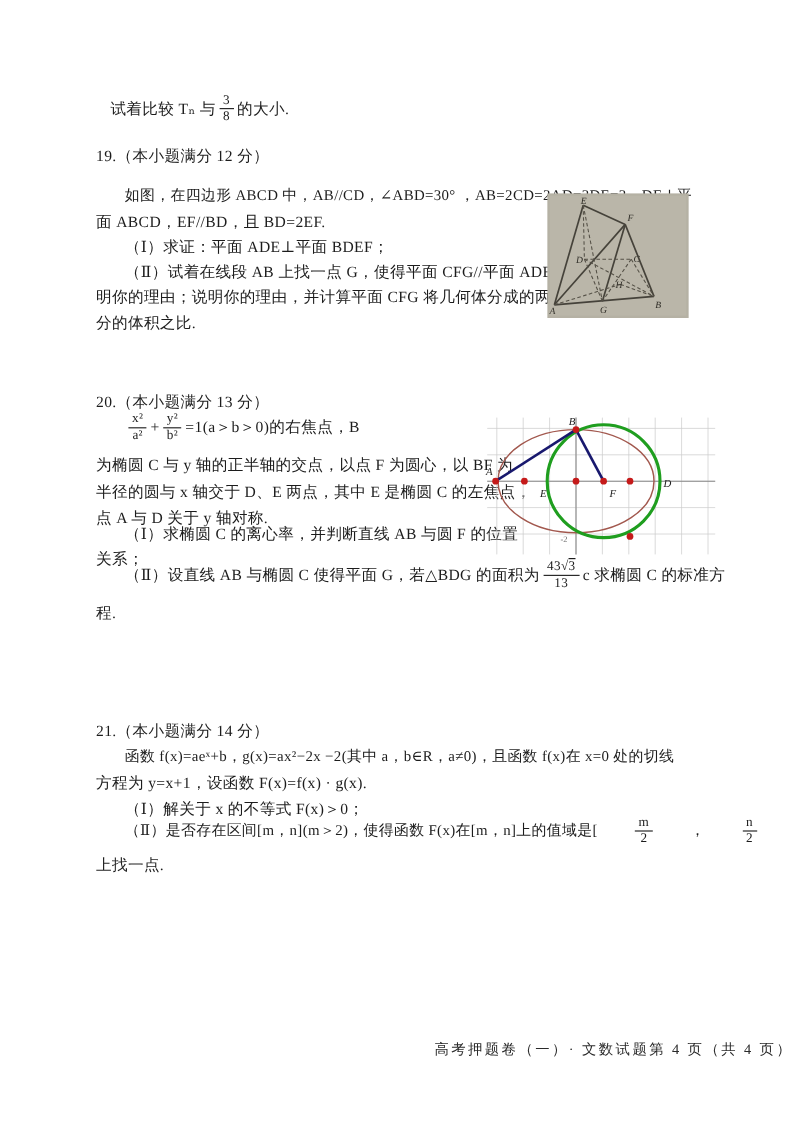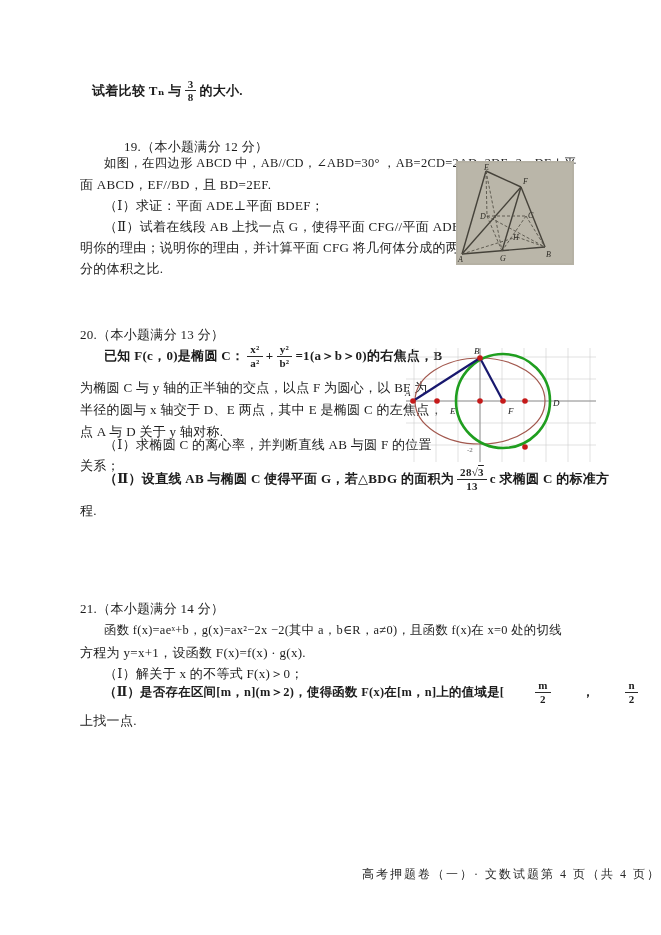"试着比较 Tₙ 与" .row { font-weight: bold -> none }
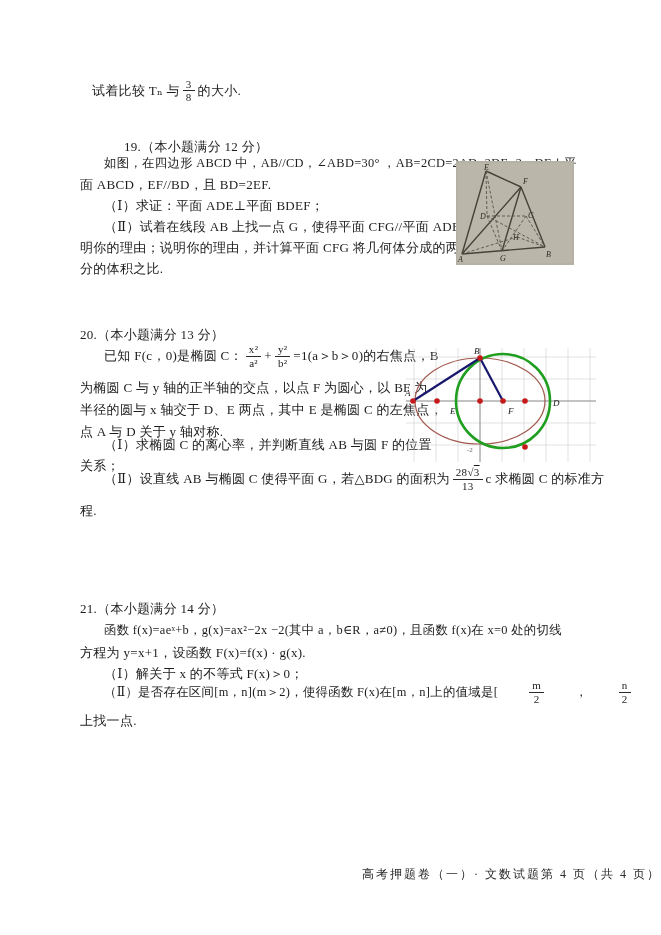"19.（本小题满分 12 分）" div.abs { margin-left: 44px -> none; top: 136px -> 119px }
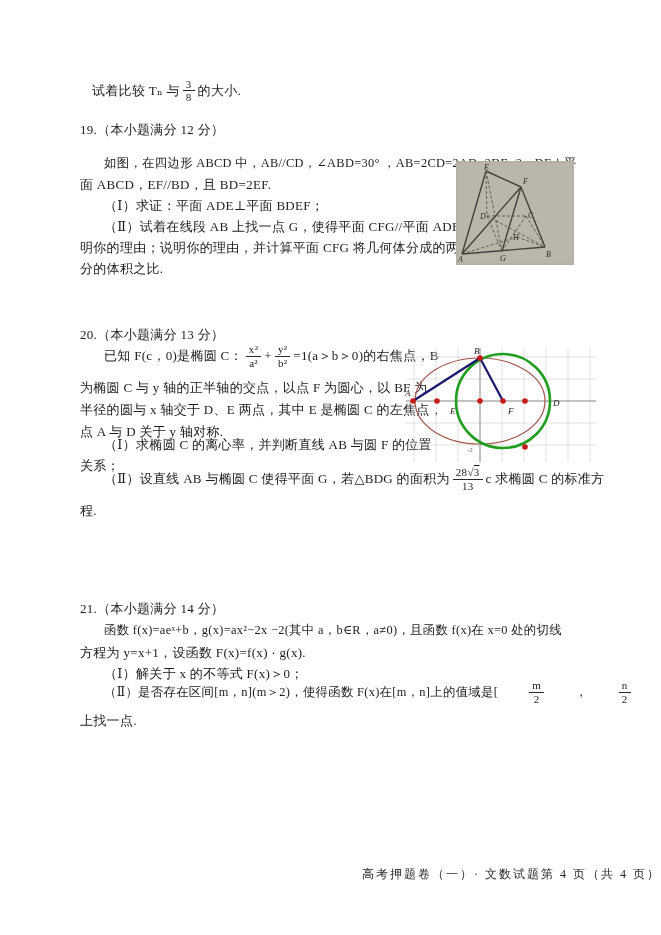"已知 F(c，0)是椭圆 C：" span { html: <span>已知 F(c，0)是椭圆 C：</span> -> none }
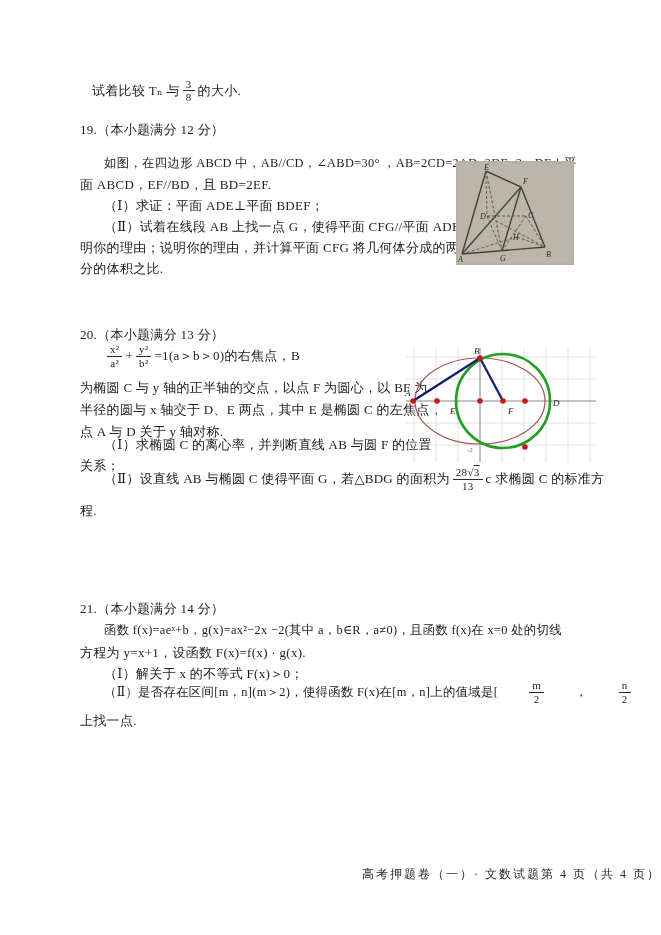"28" span { text: 28 -> 43 }
